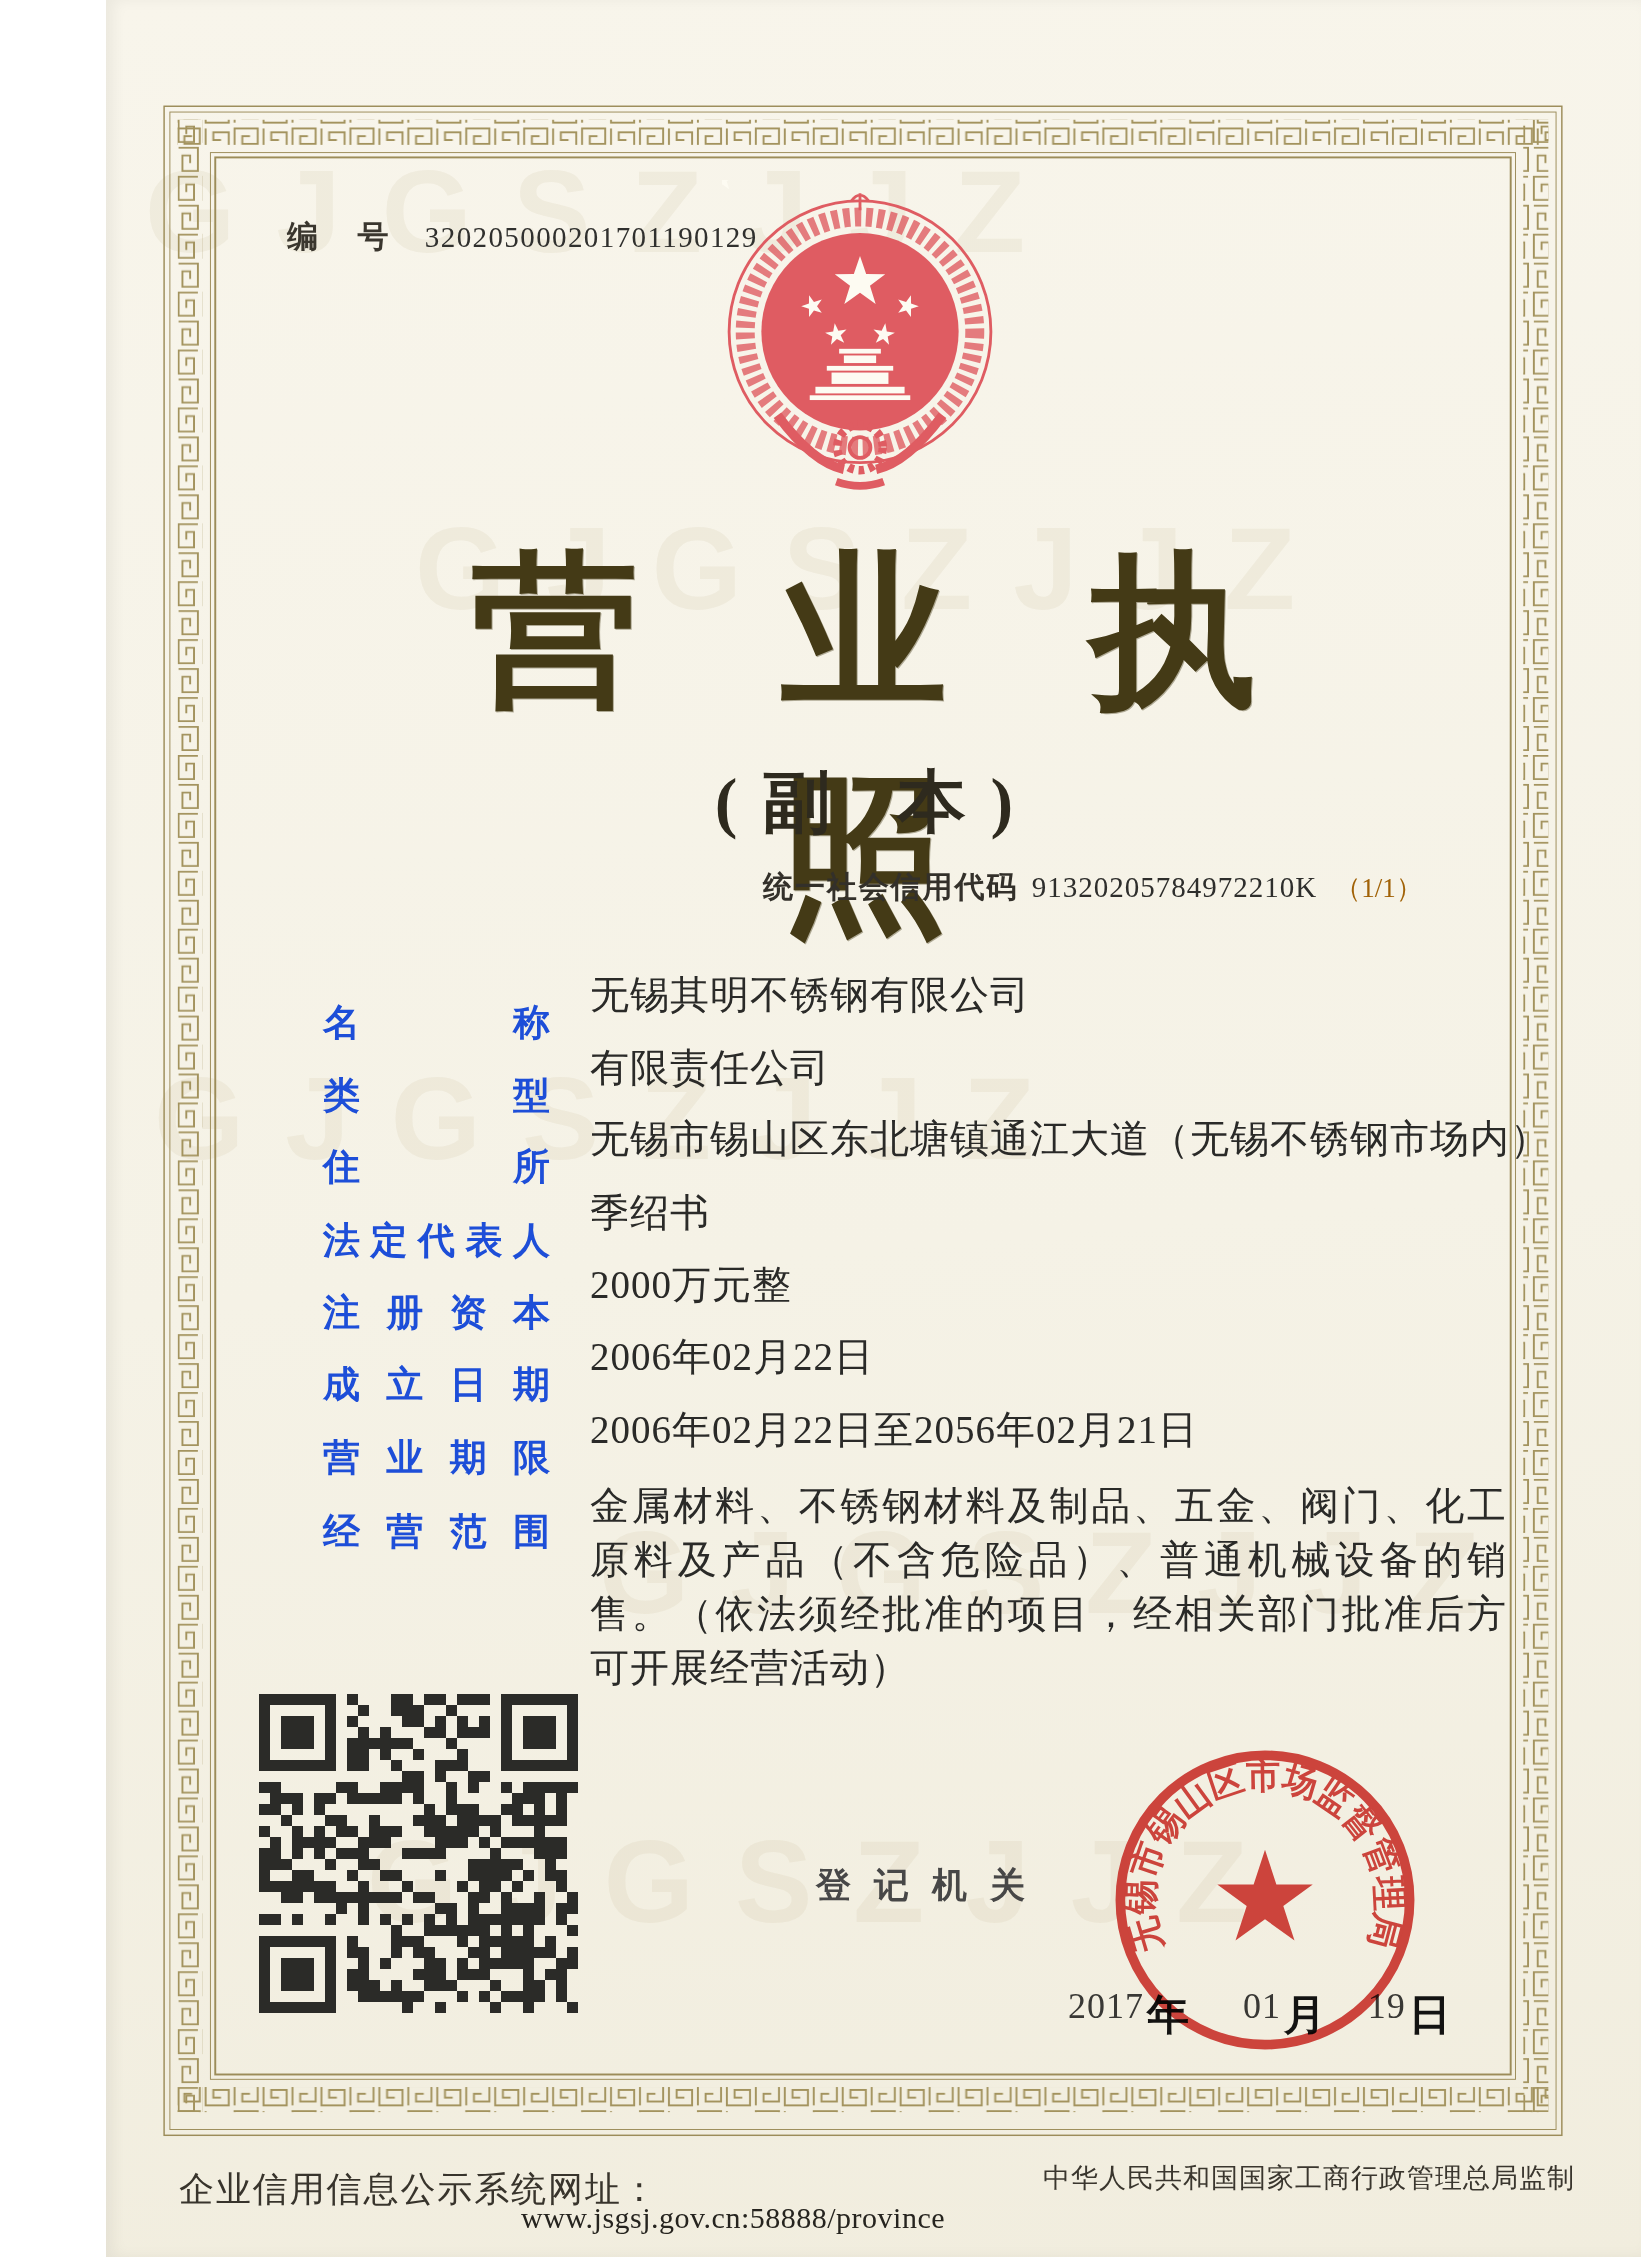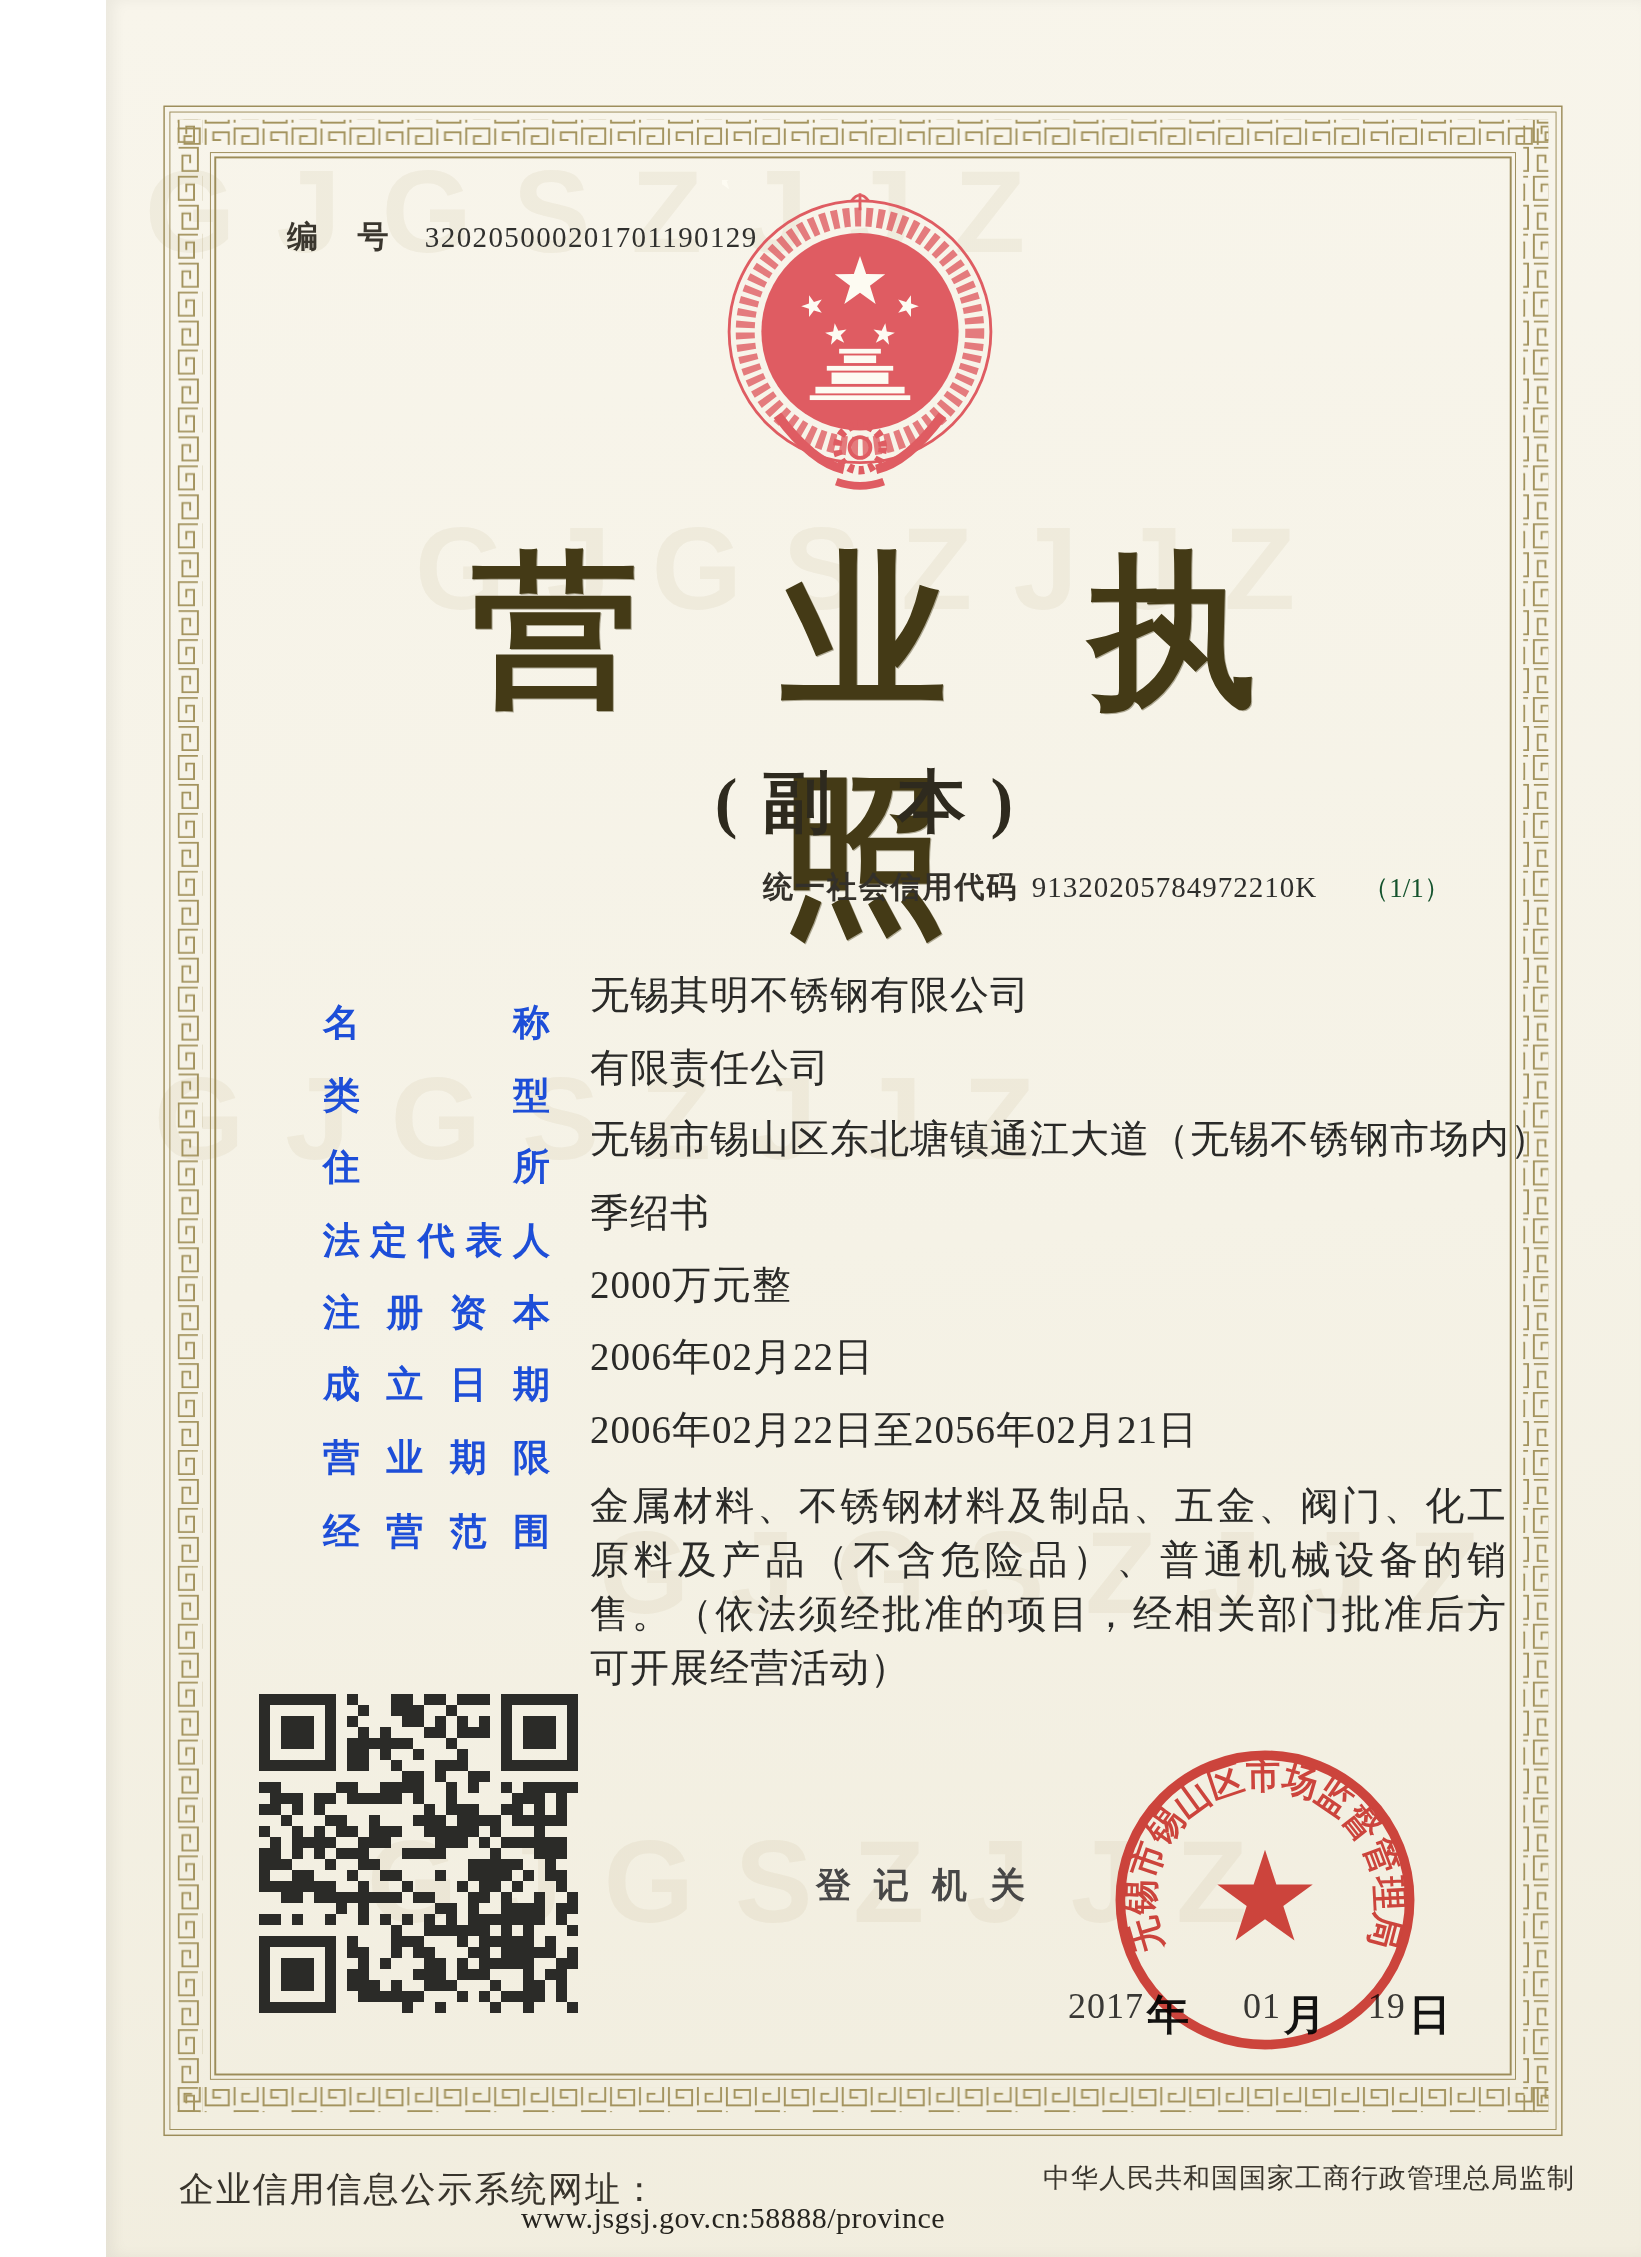"（1/1）" .credit .pg { color: #14532d -> #a16207; margin-left: 45px -> 17px }
